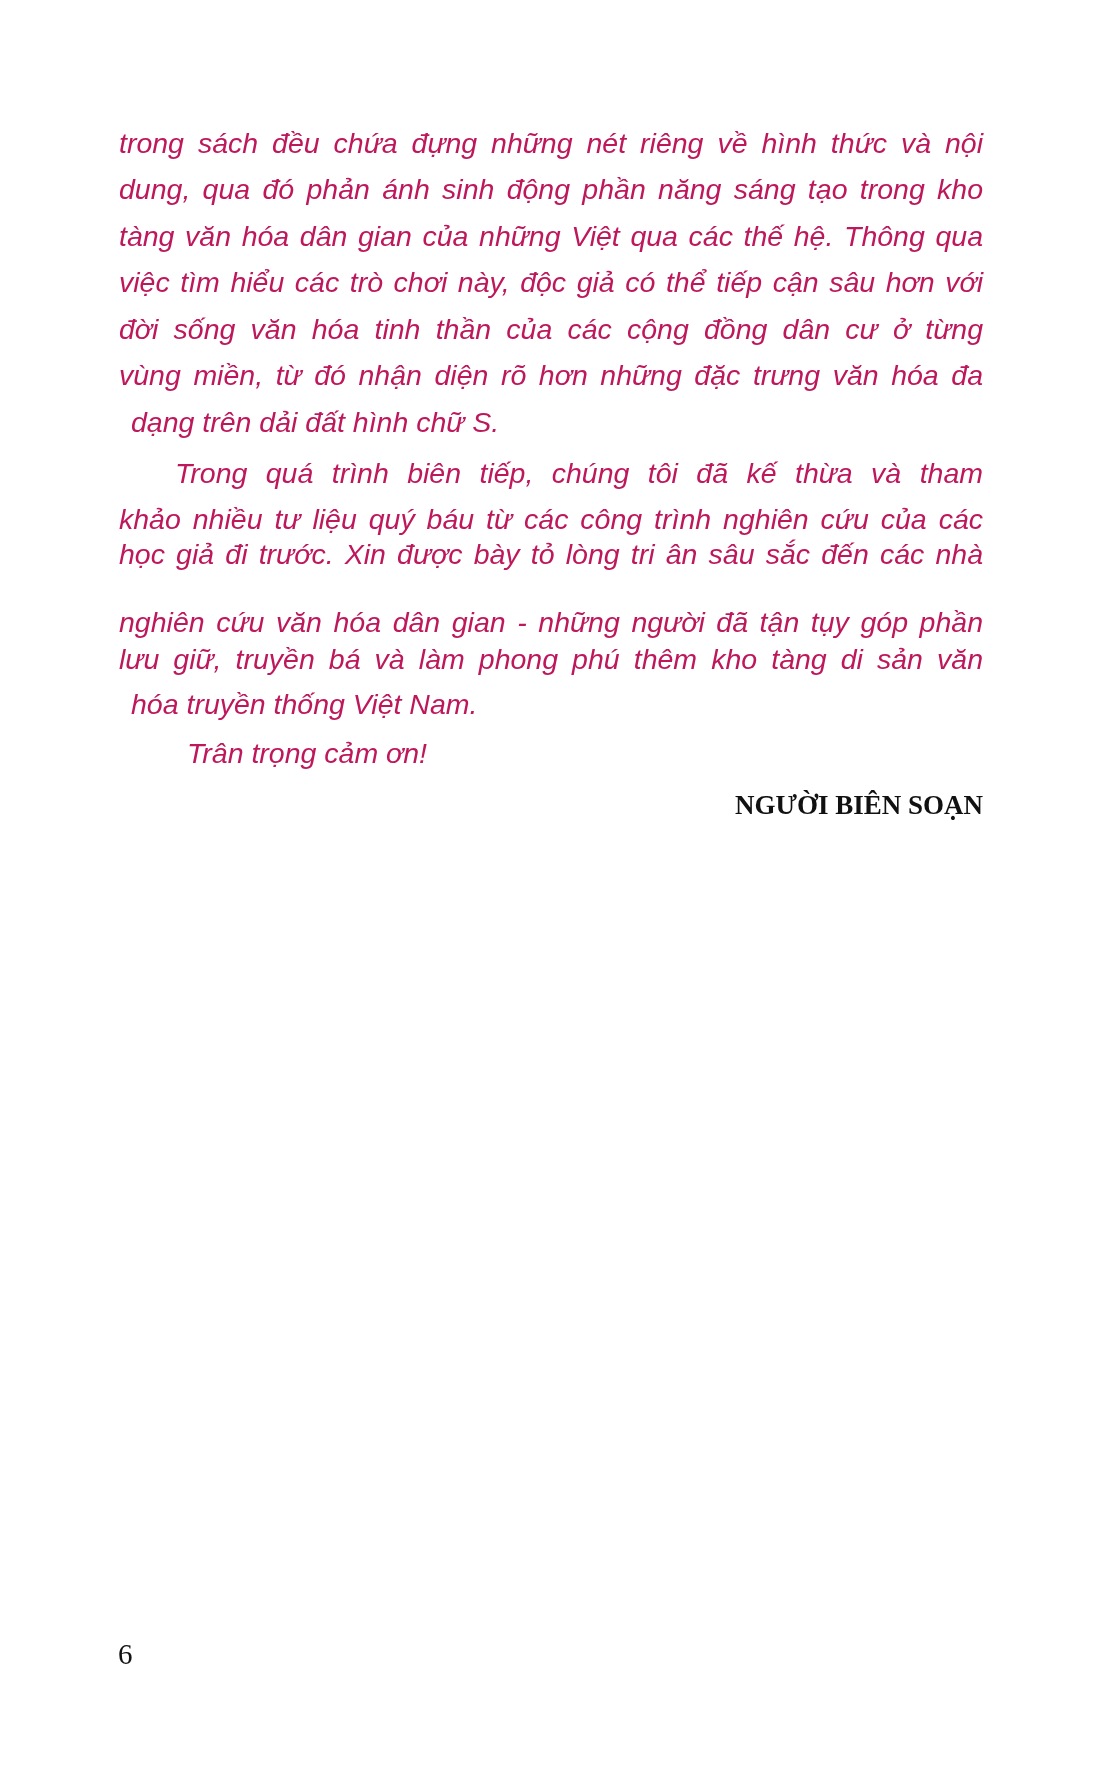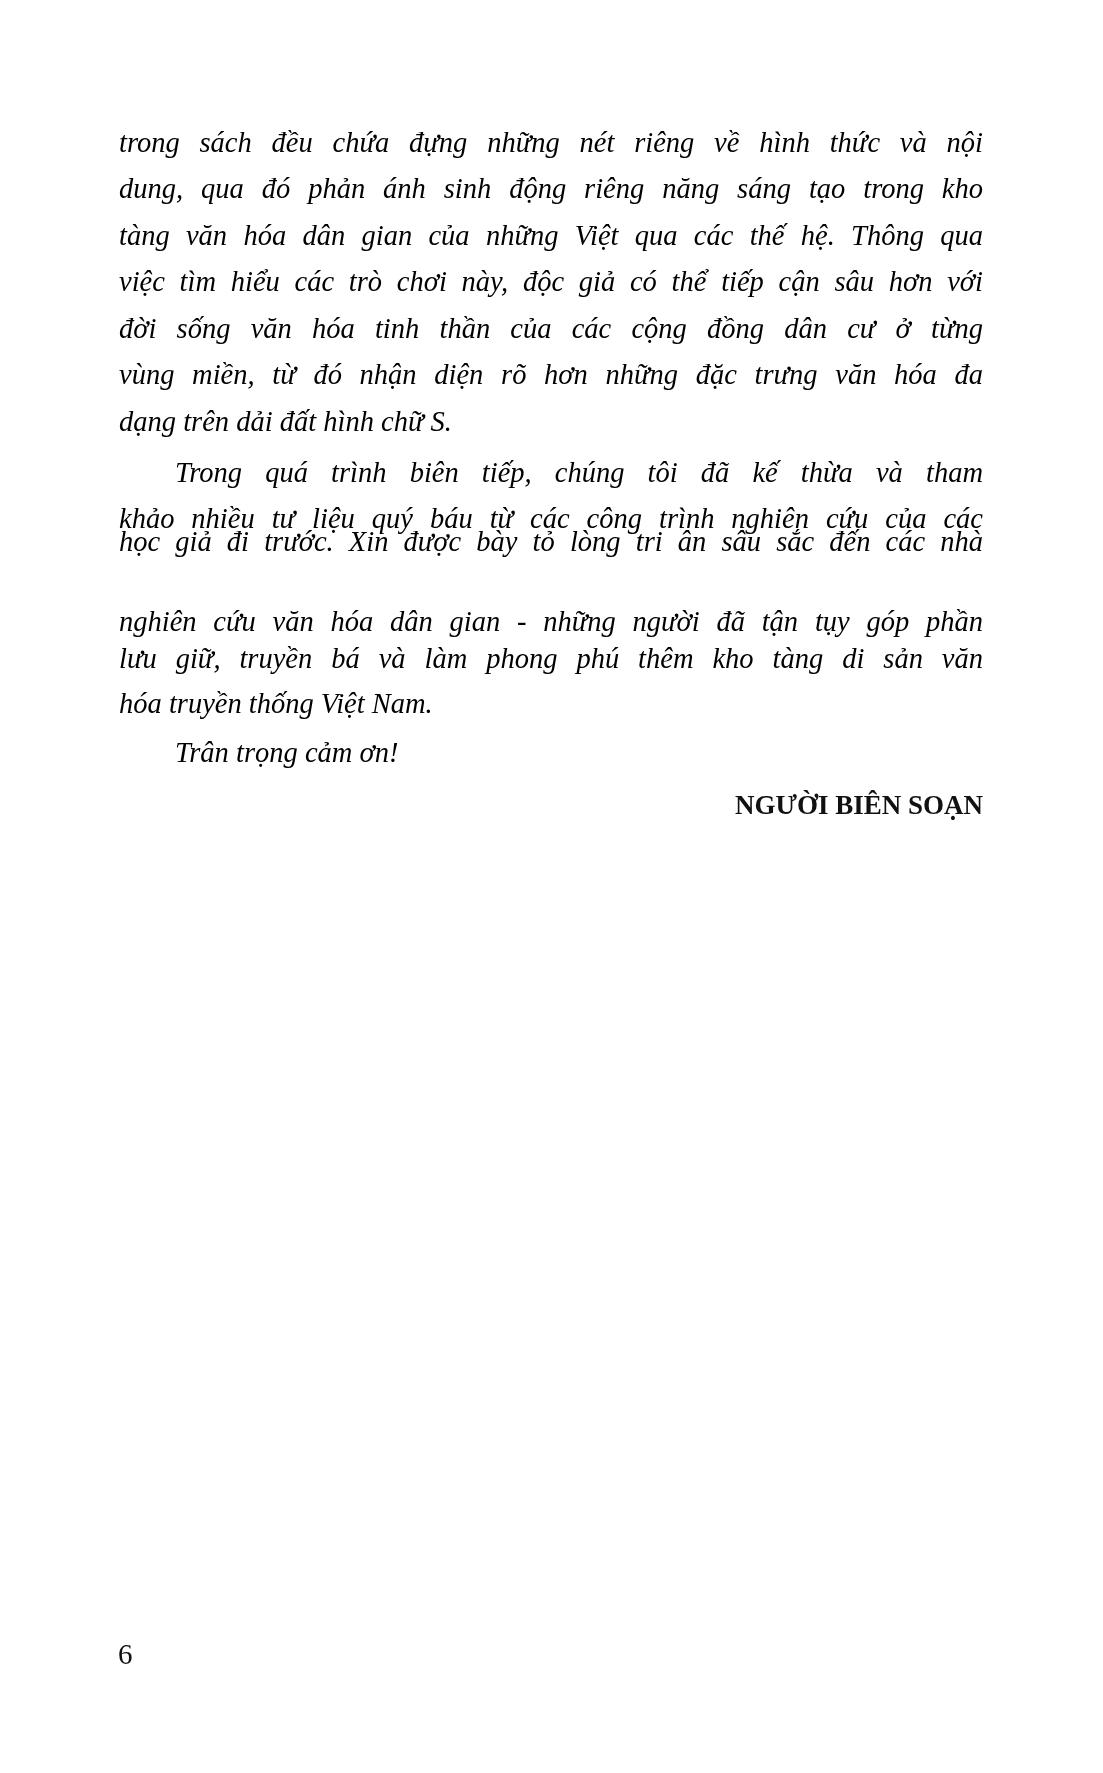"trong sách đều chứa đựng" .line { color: #000000 -> #be185d; font-family: Liberation Serif, serif -> Liberation Sans, sans-serif }
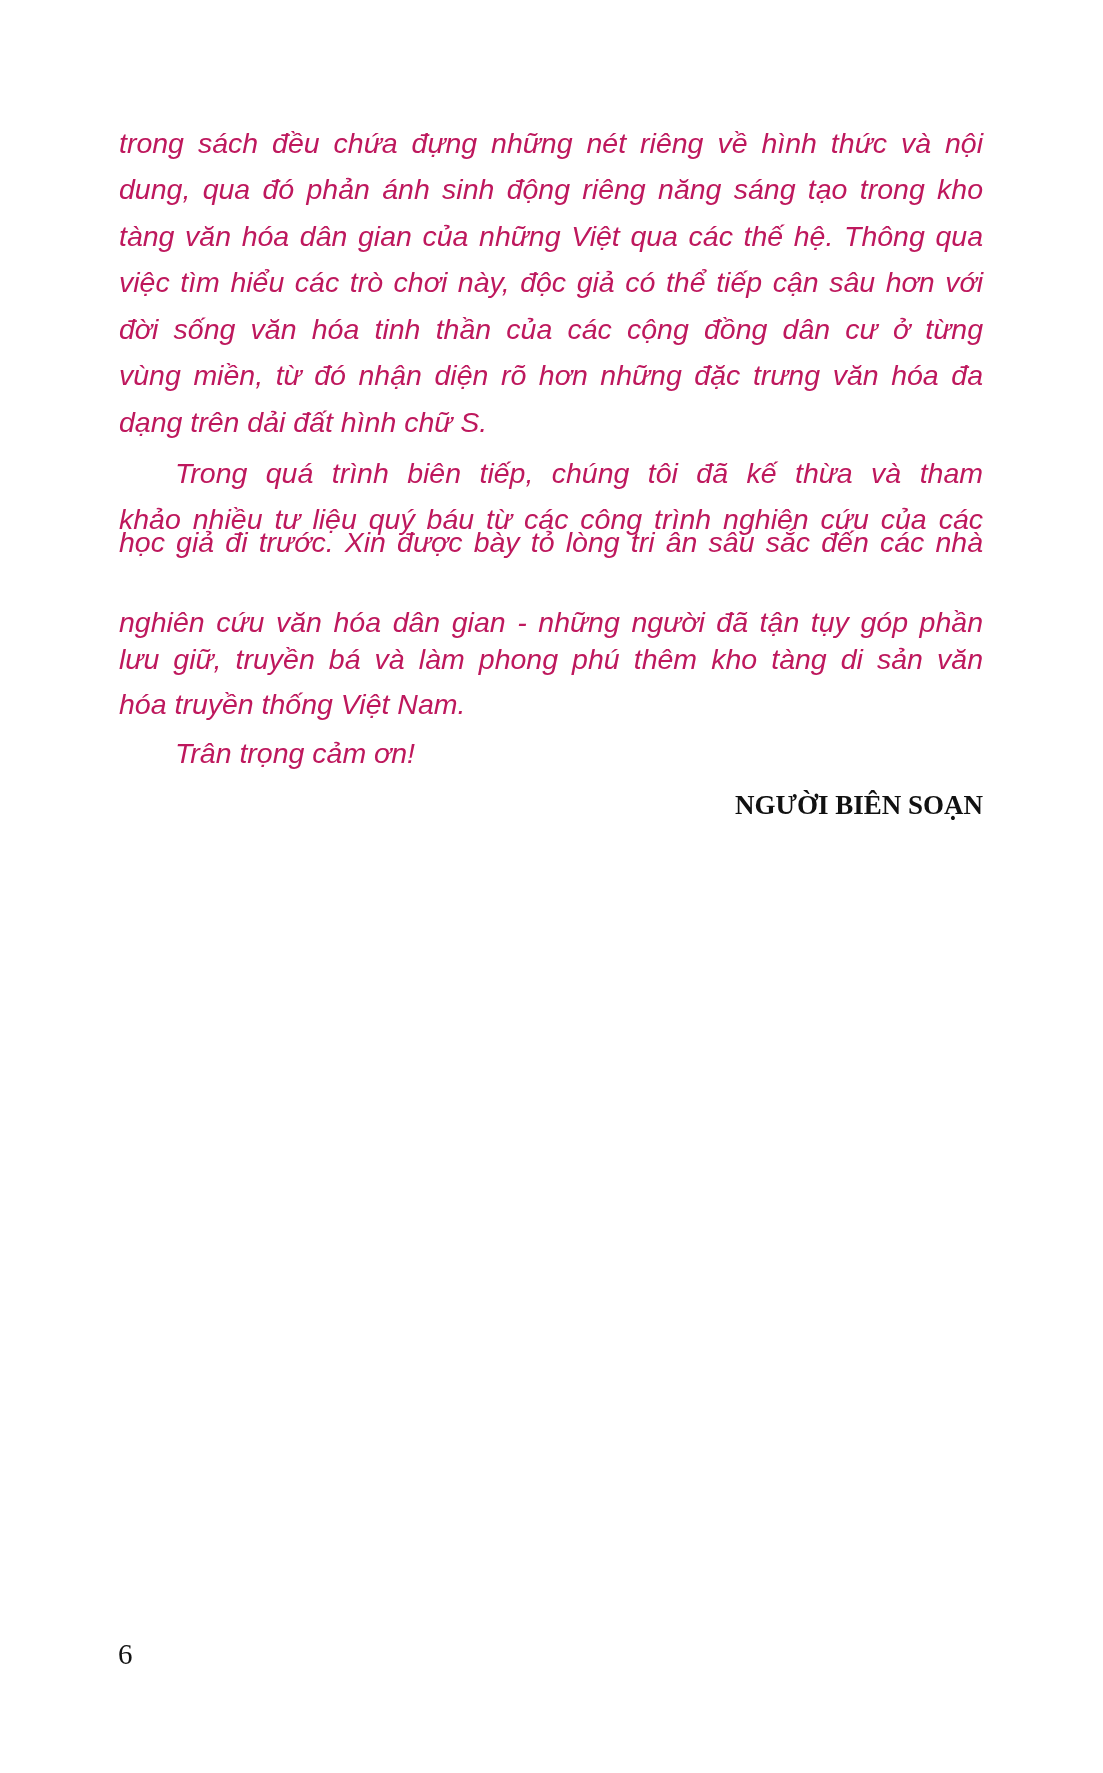"dung, qua đó phản ánh" div.line { text: riêng -> phần }
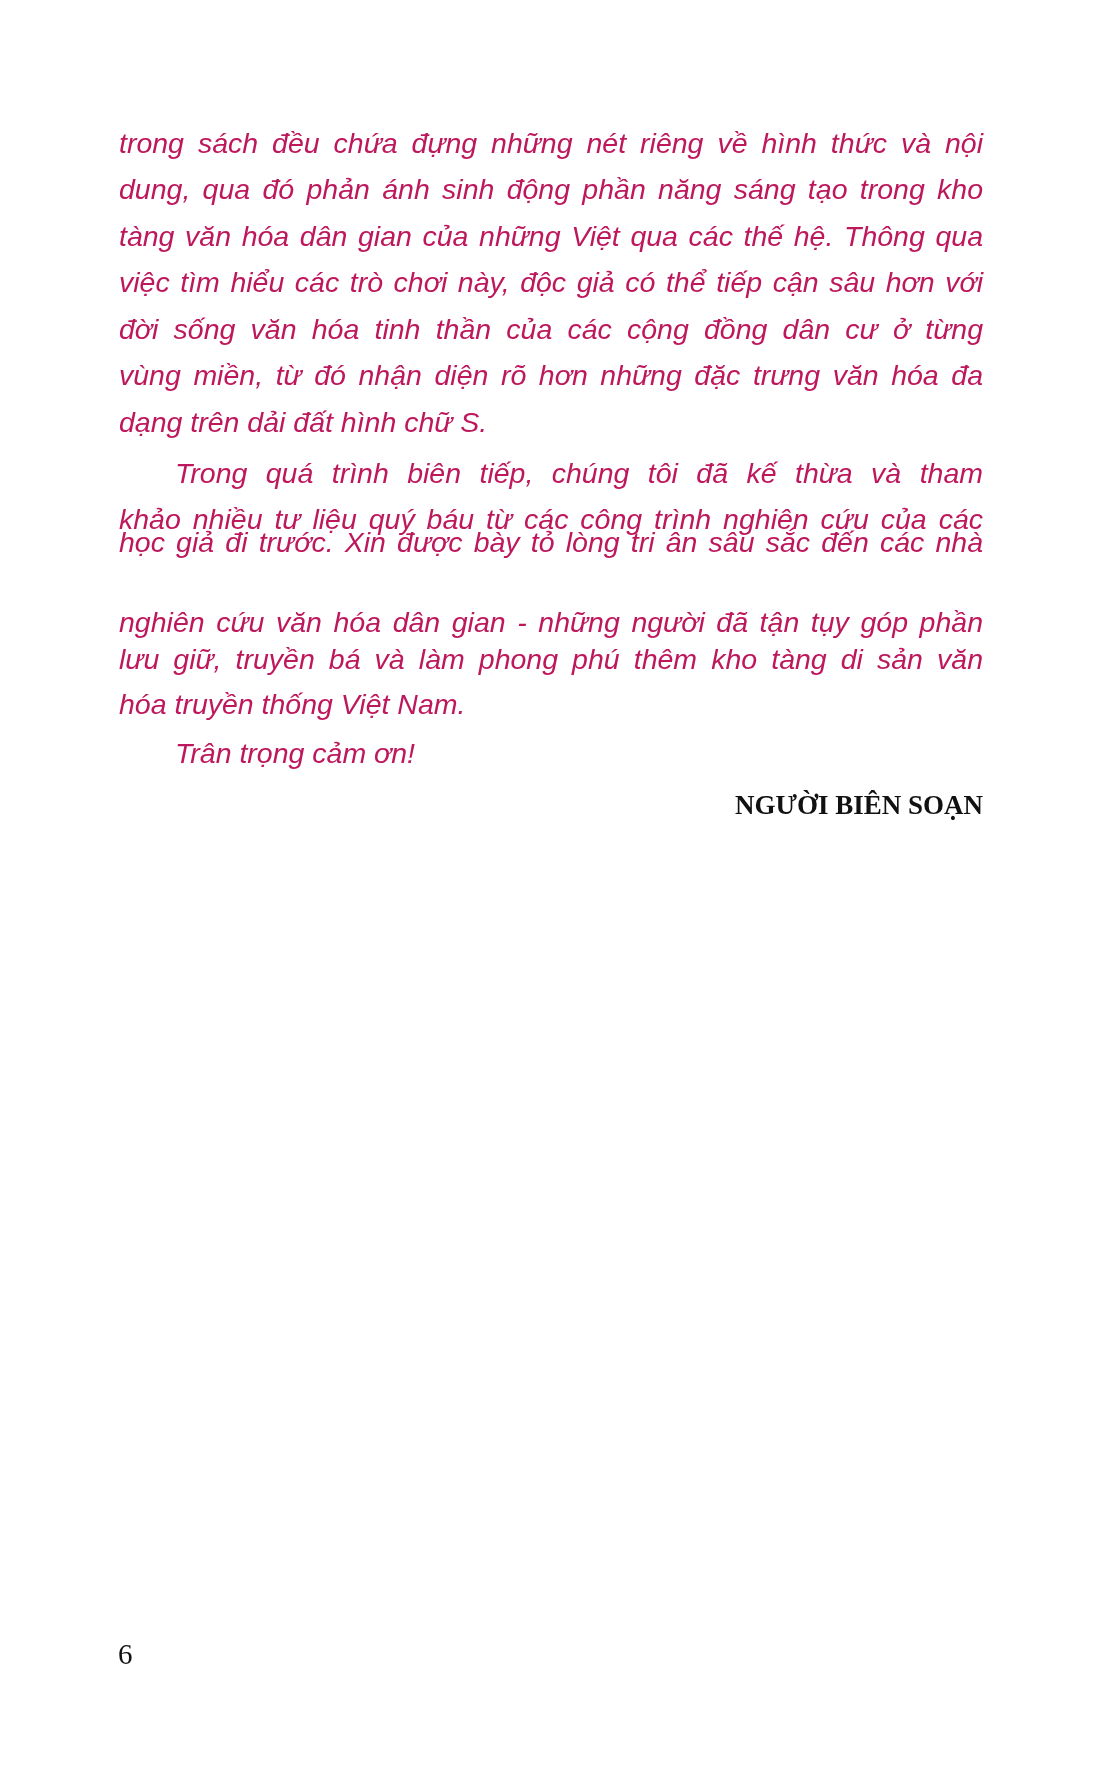"dạng trên dải đất hình" .line.last { margin-left: none -> 12px }
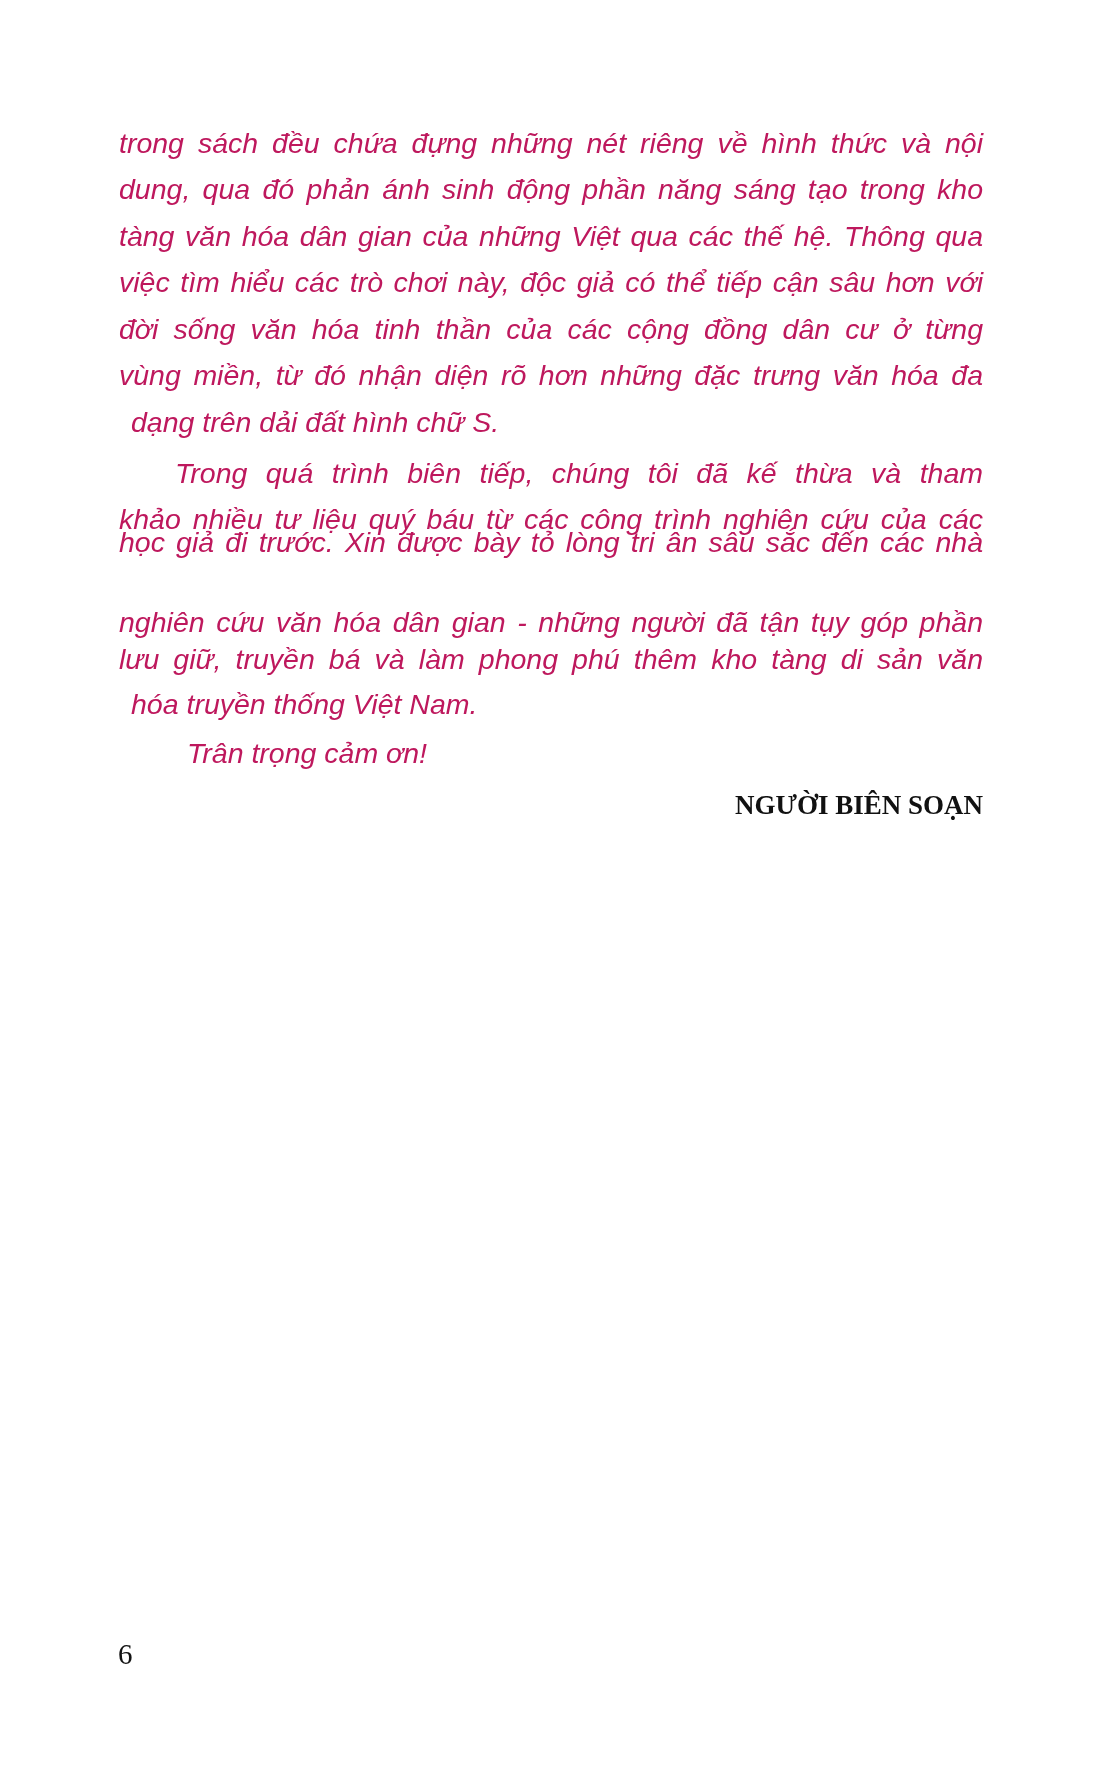"học giả đi trước. Xin" div.line { top: 524px -> 536px }
